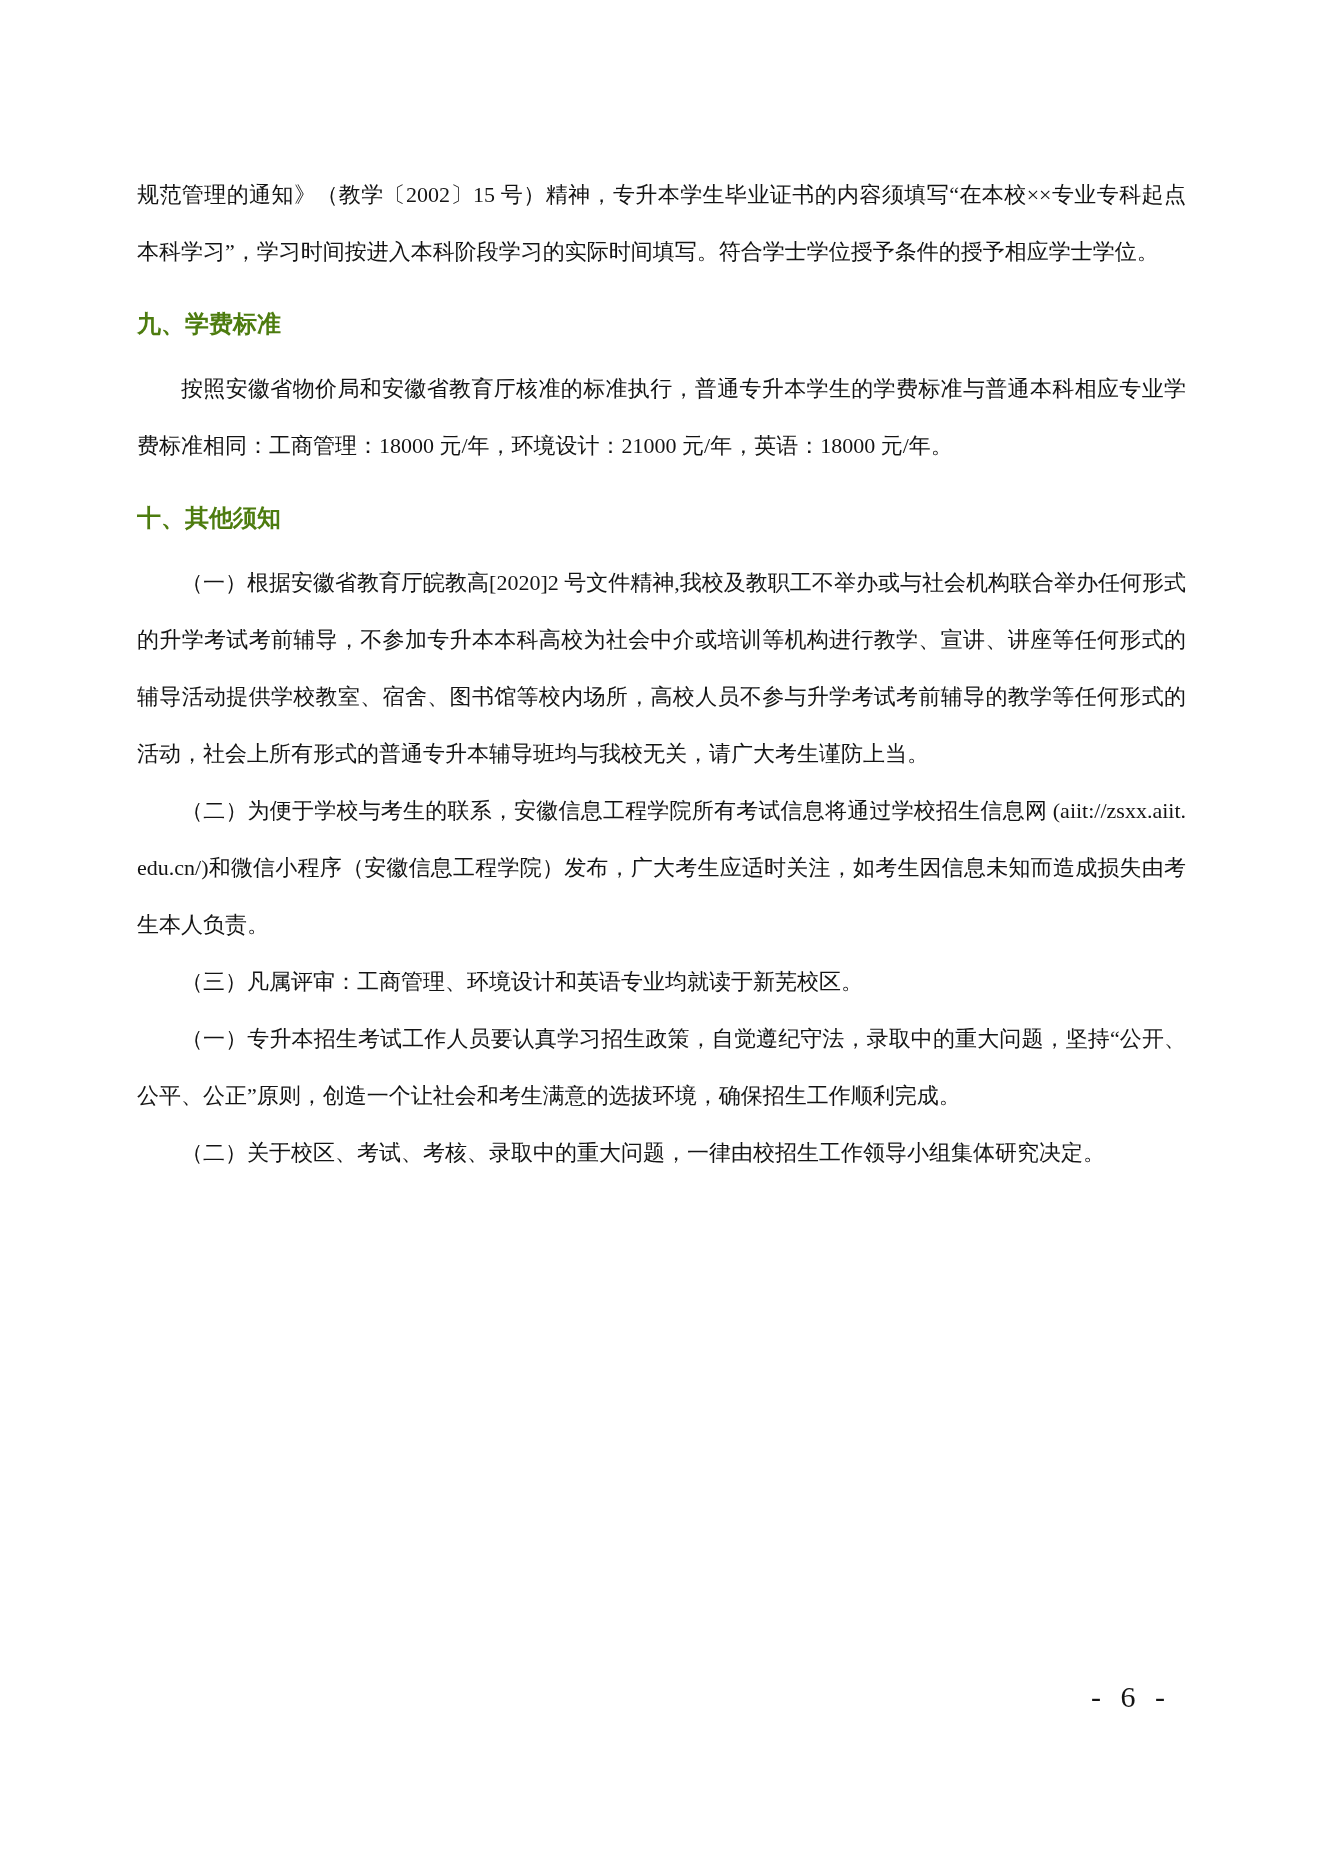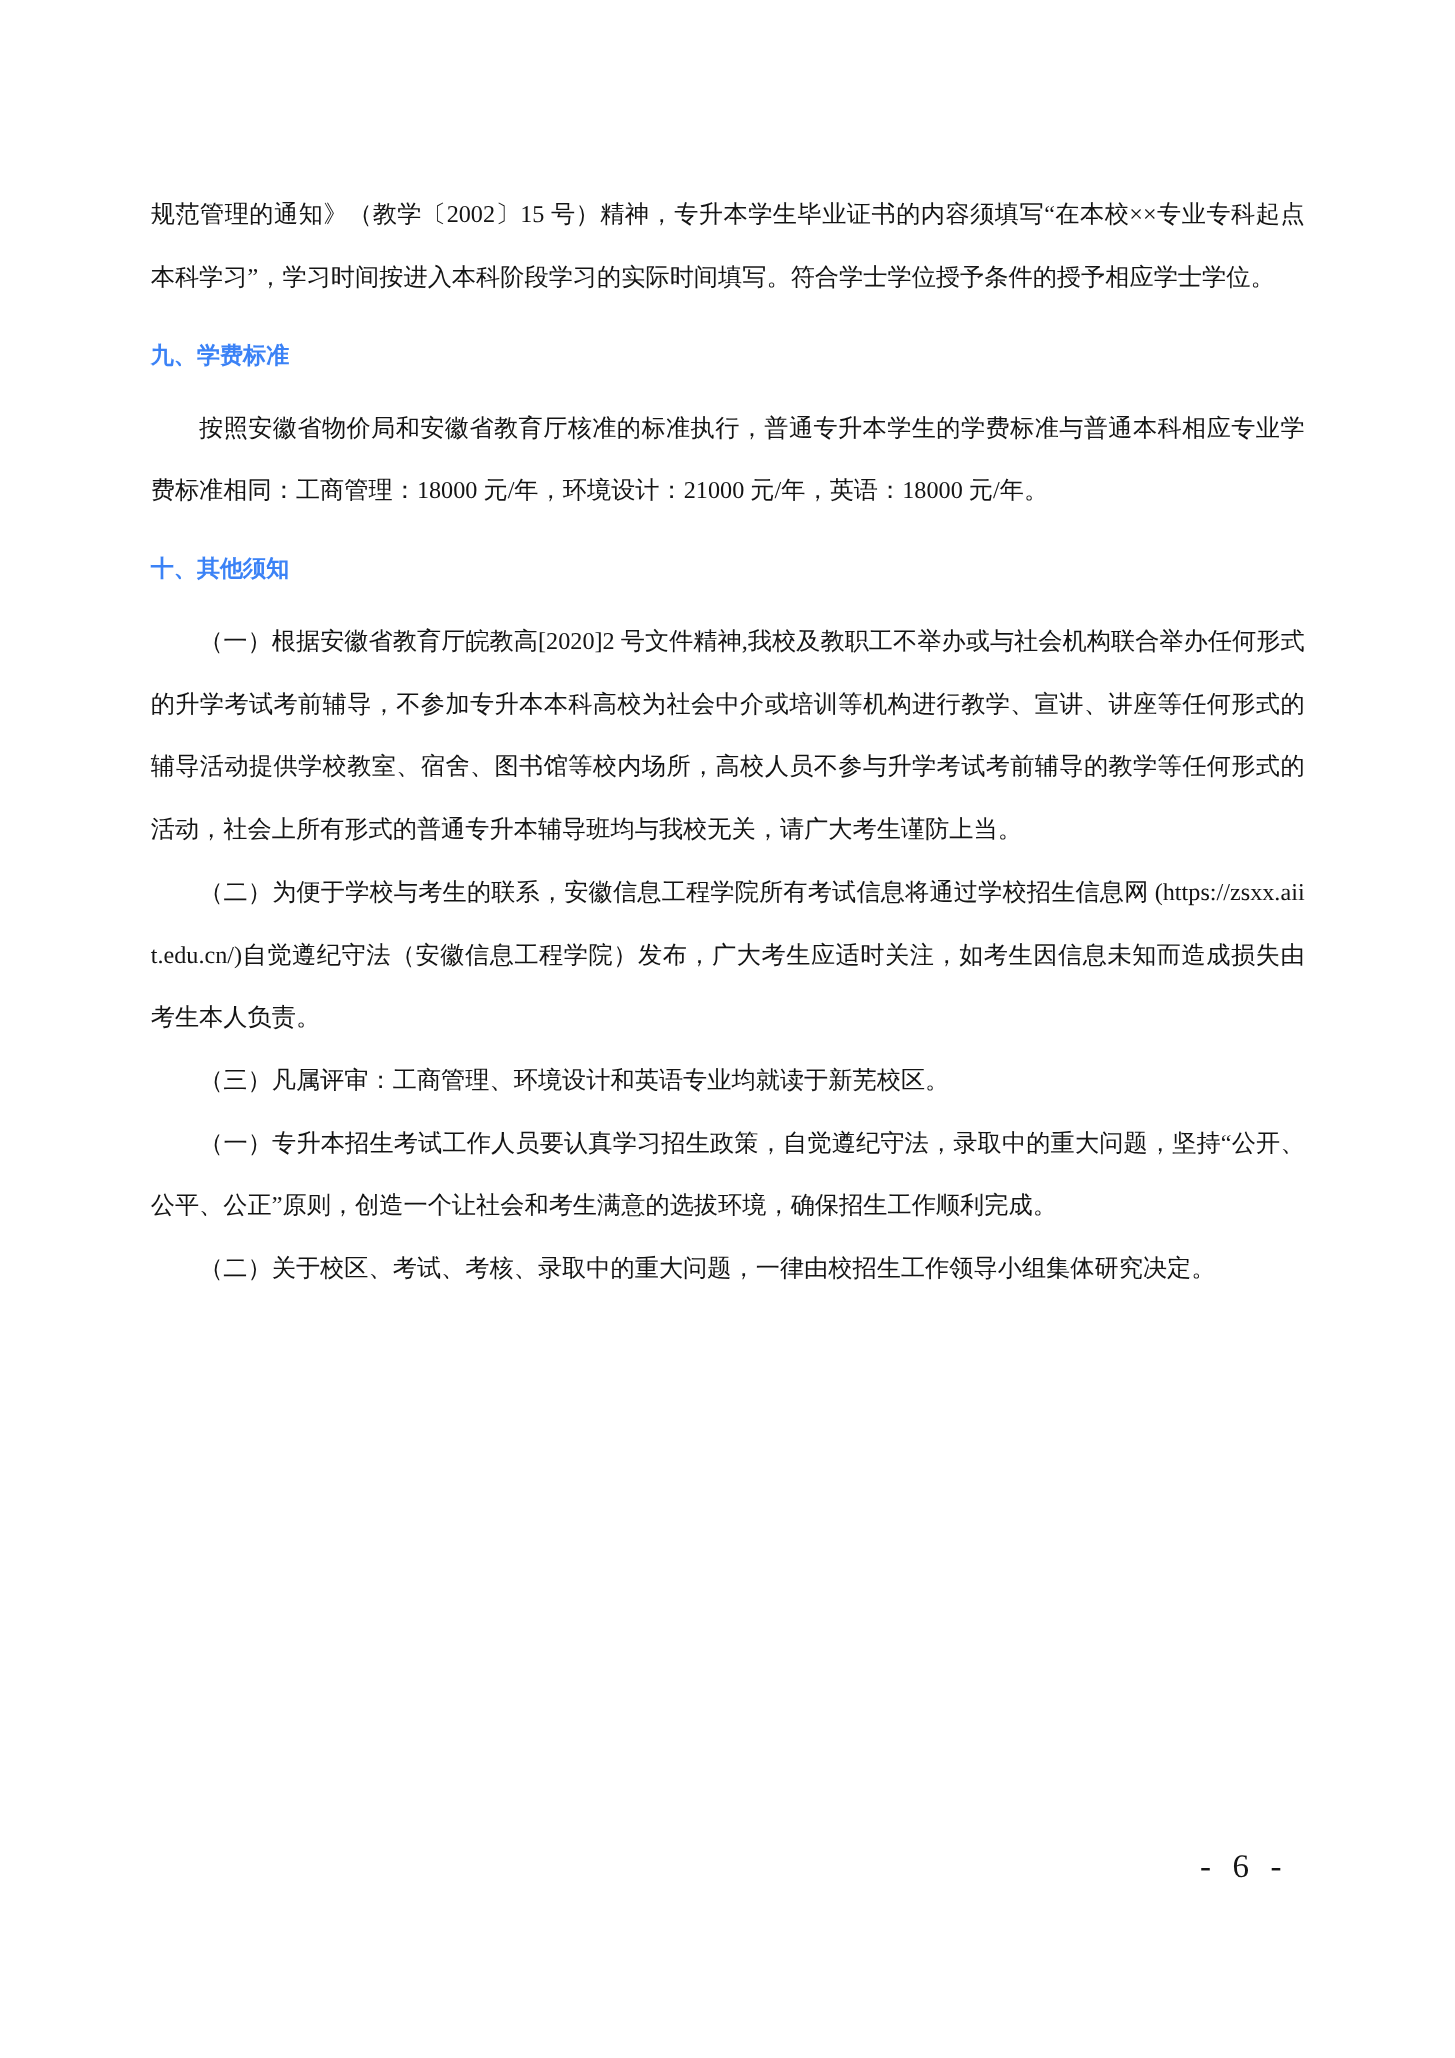"九、学费标准" h2.section-heading { color: #3b82f6 -> #4d7c0f; font-size: 21px -> 24px }
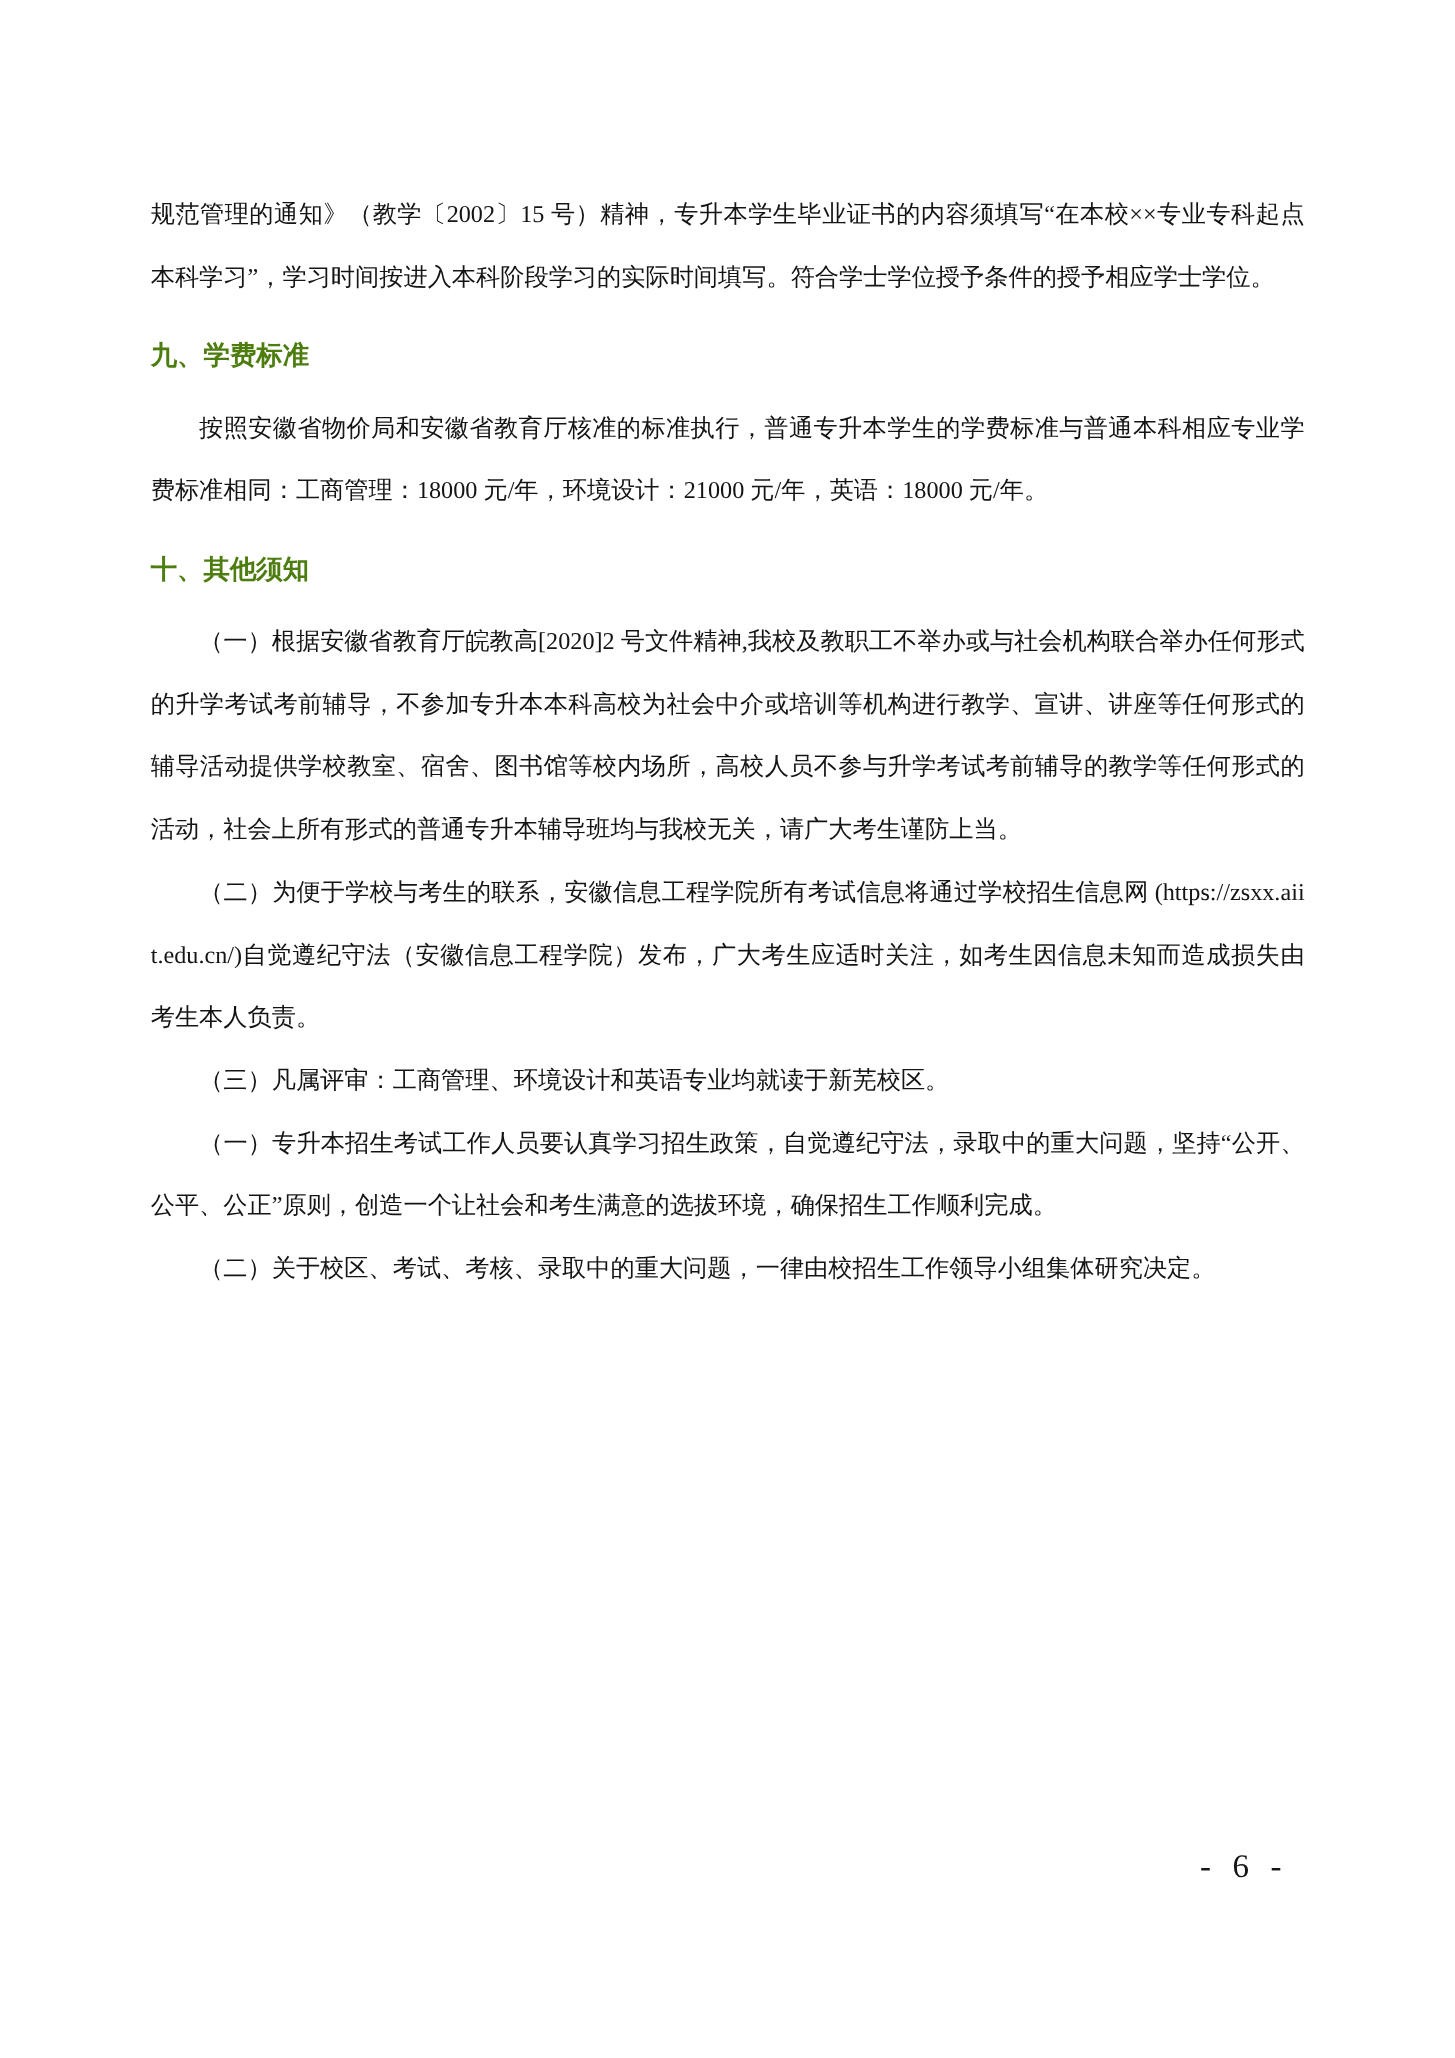"（二）为便于学校与考生的联系，安徽信息工程学院所有考试信息将通过学校招生信息网" p.body-para { text: https://zsxx.aiit.edu.cn/)自觉遵纪守法 -> aiit://zsxx.aiit.edu.cn/)和微信小程序 }
